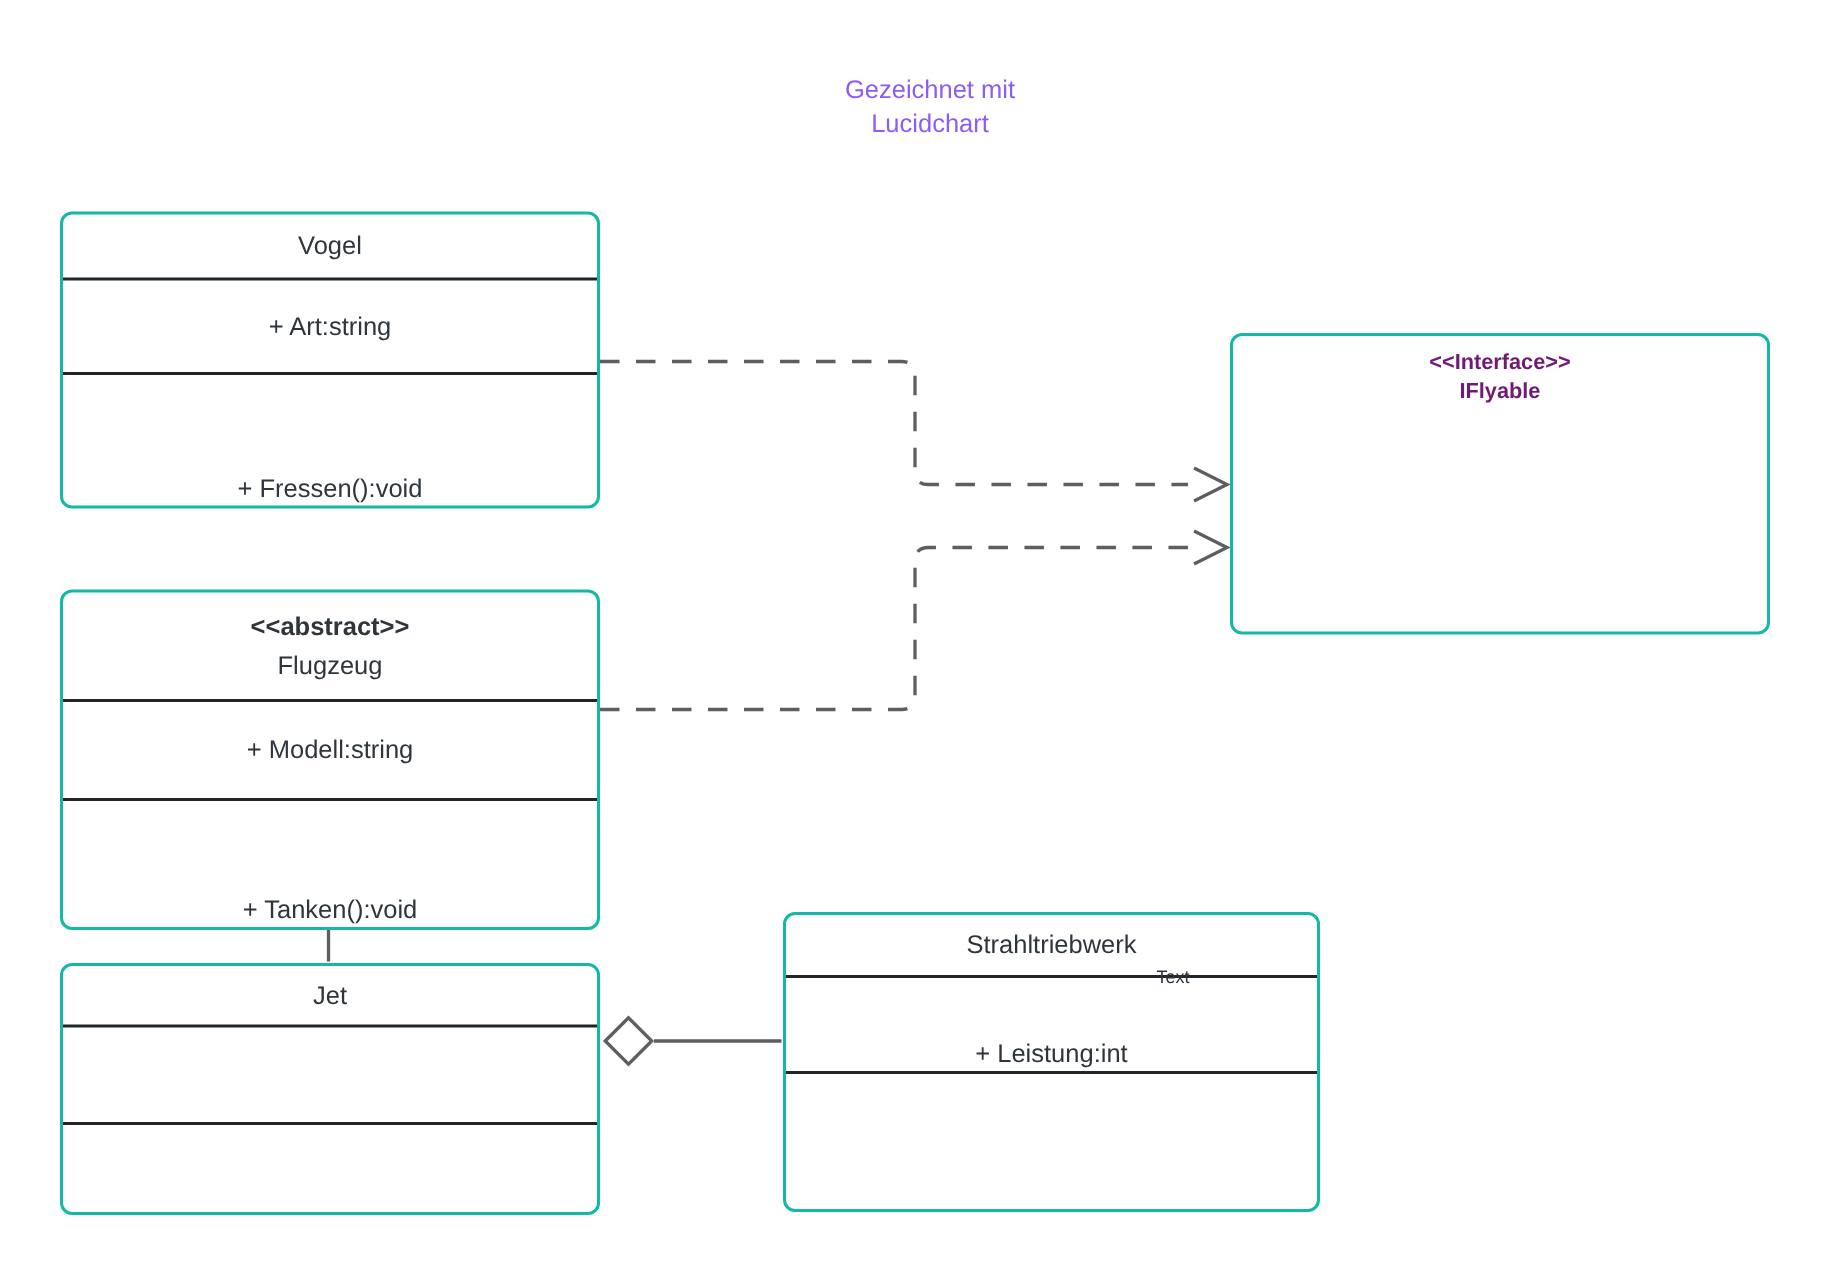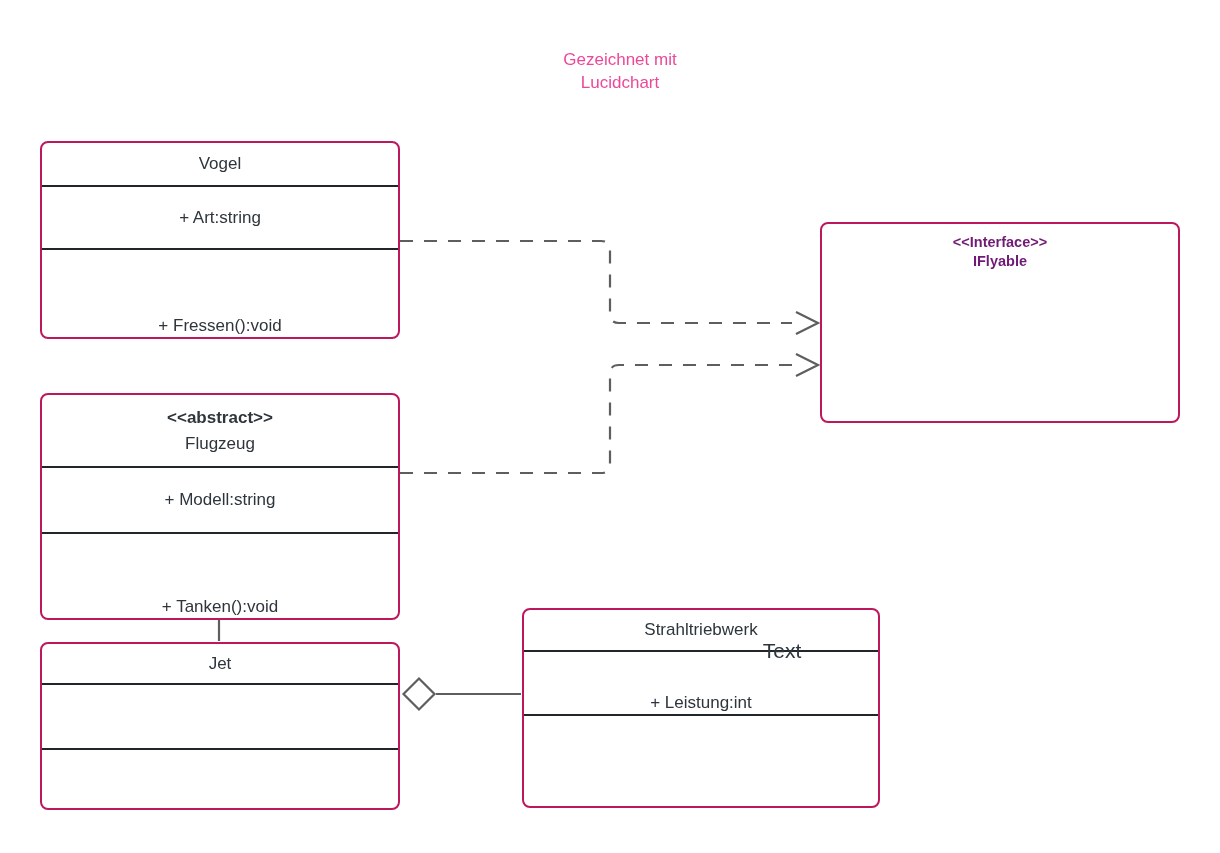"Gezeichnet mit" .watermark { color: #ec4899 -> #8b5cf6 }
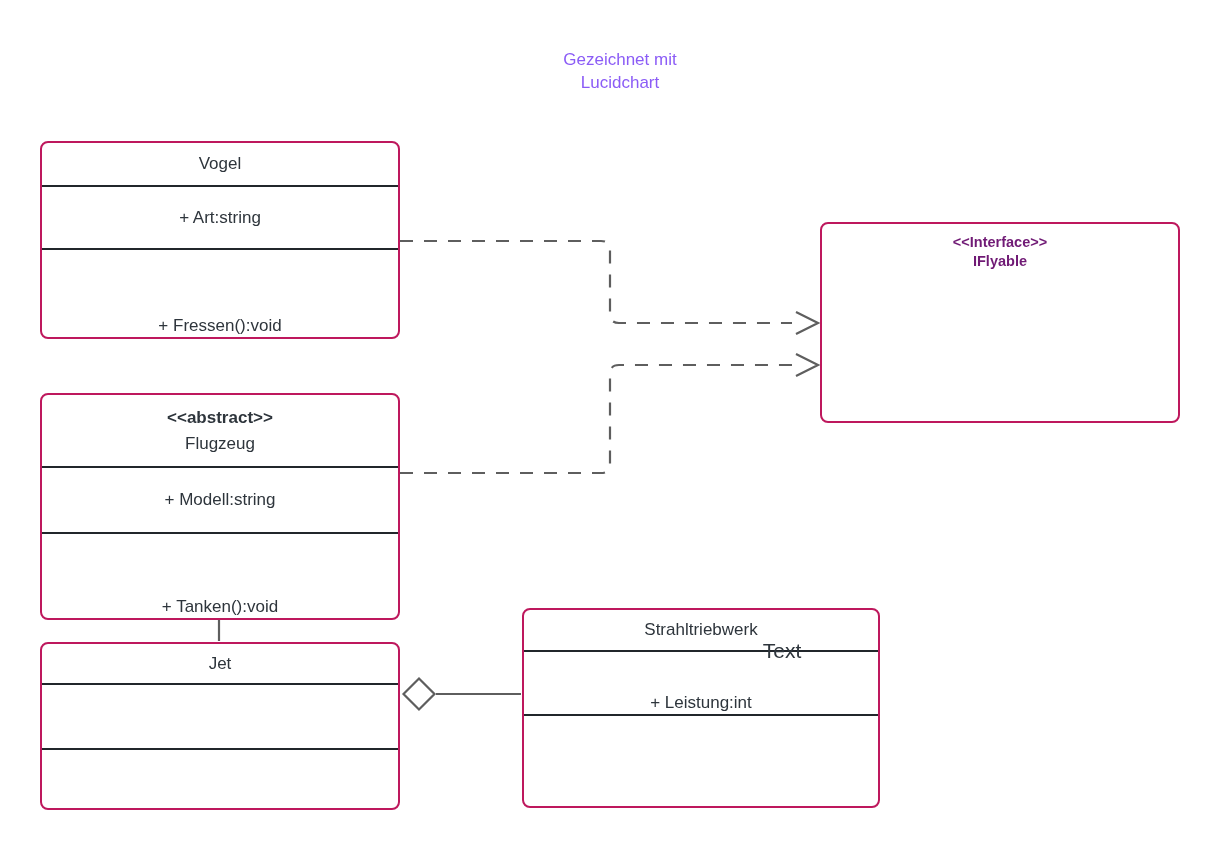"Vogel" .uml-class { border: 2px solid #be185d -> 2px solid #14b8a6 }
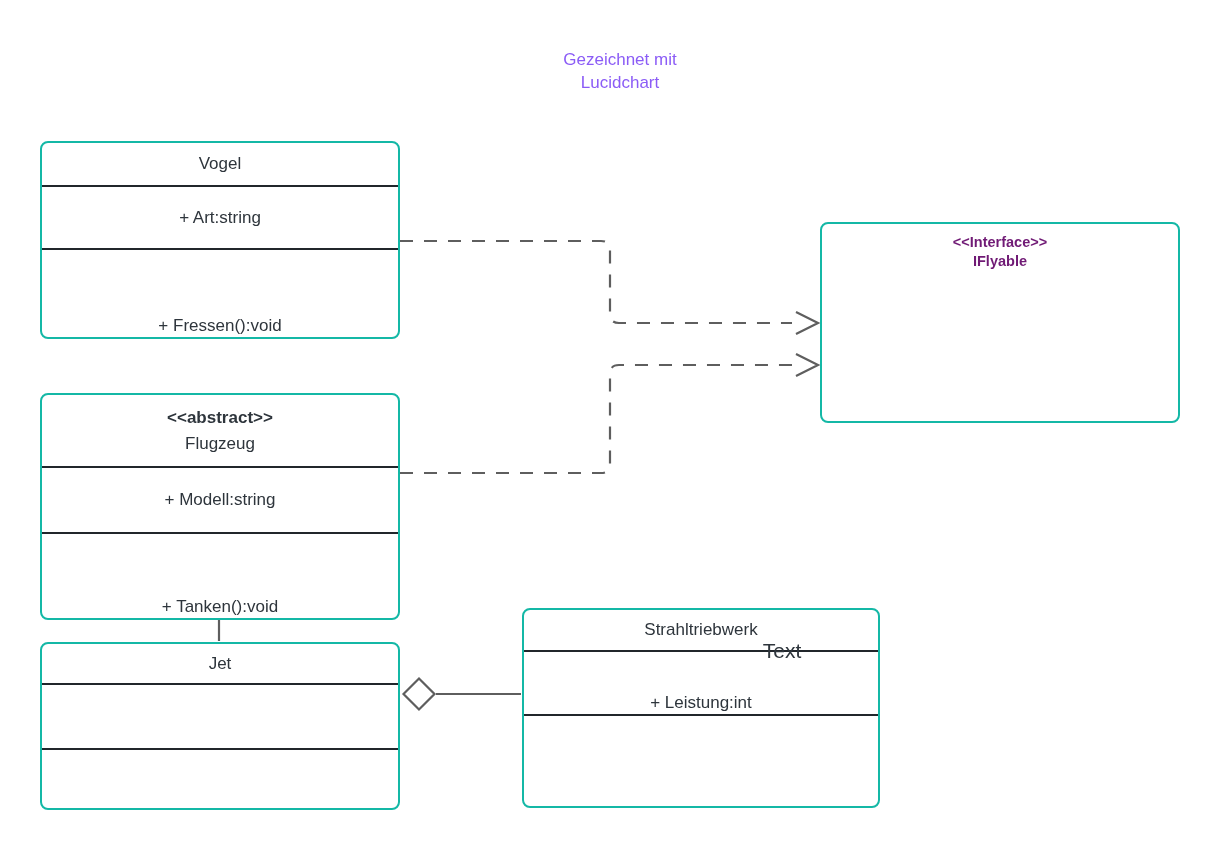"Text" .edge-label { font-size: 21px -> 12px }
